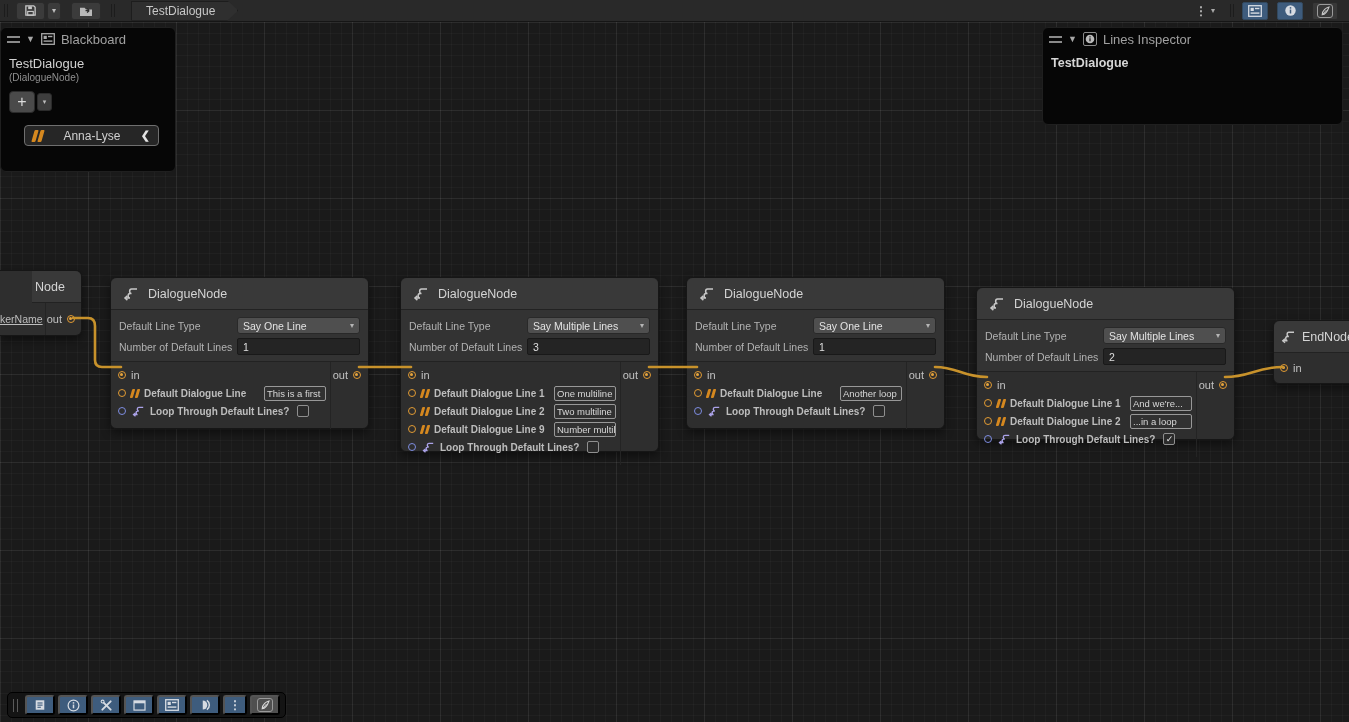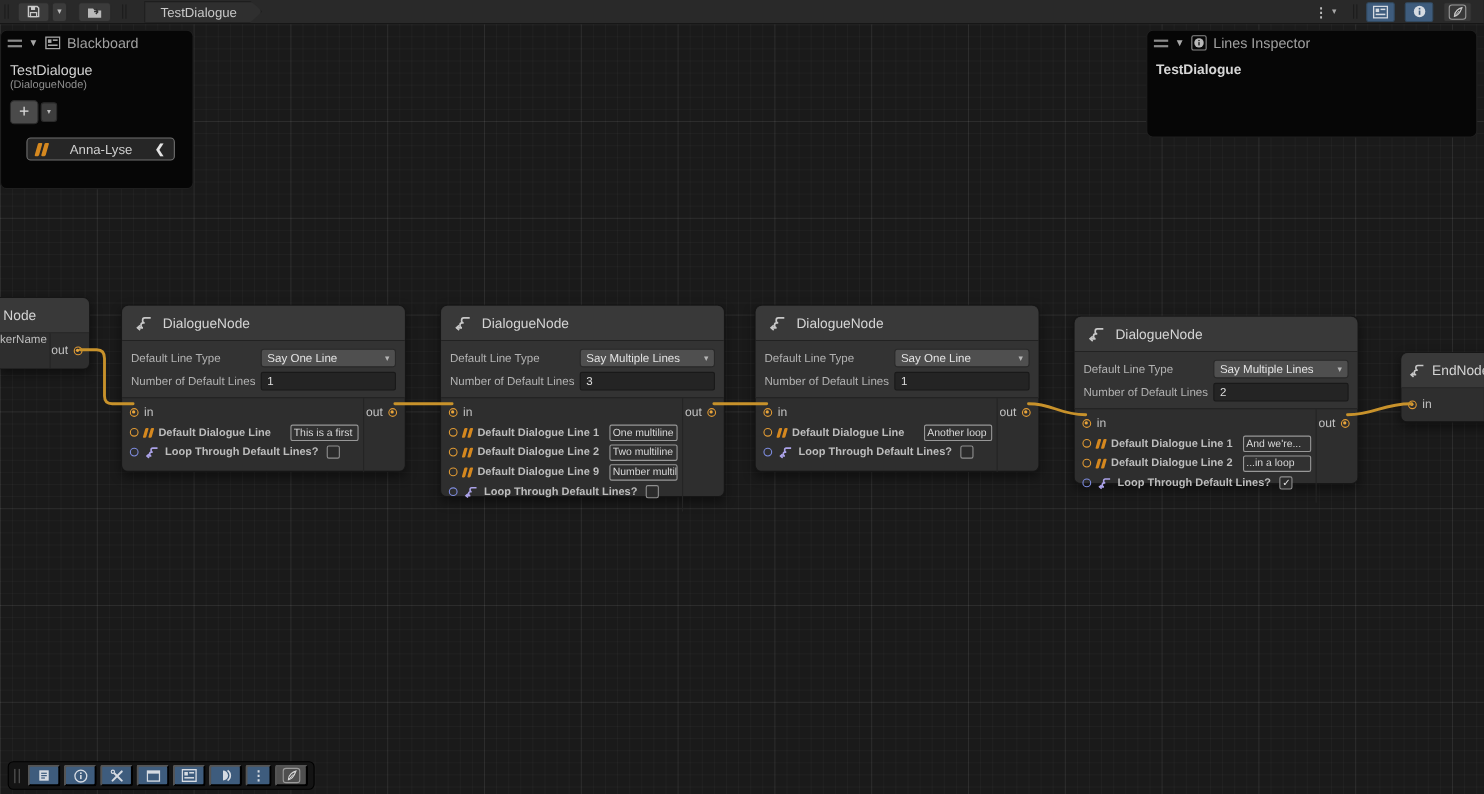"Node" .node.cut-left .ntitle { margin-left: none -> 32px }
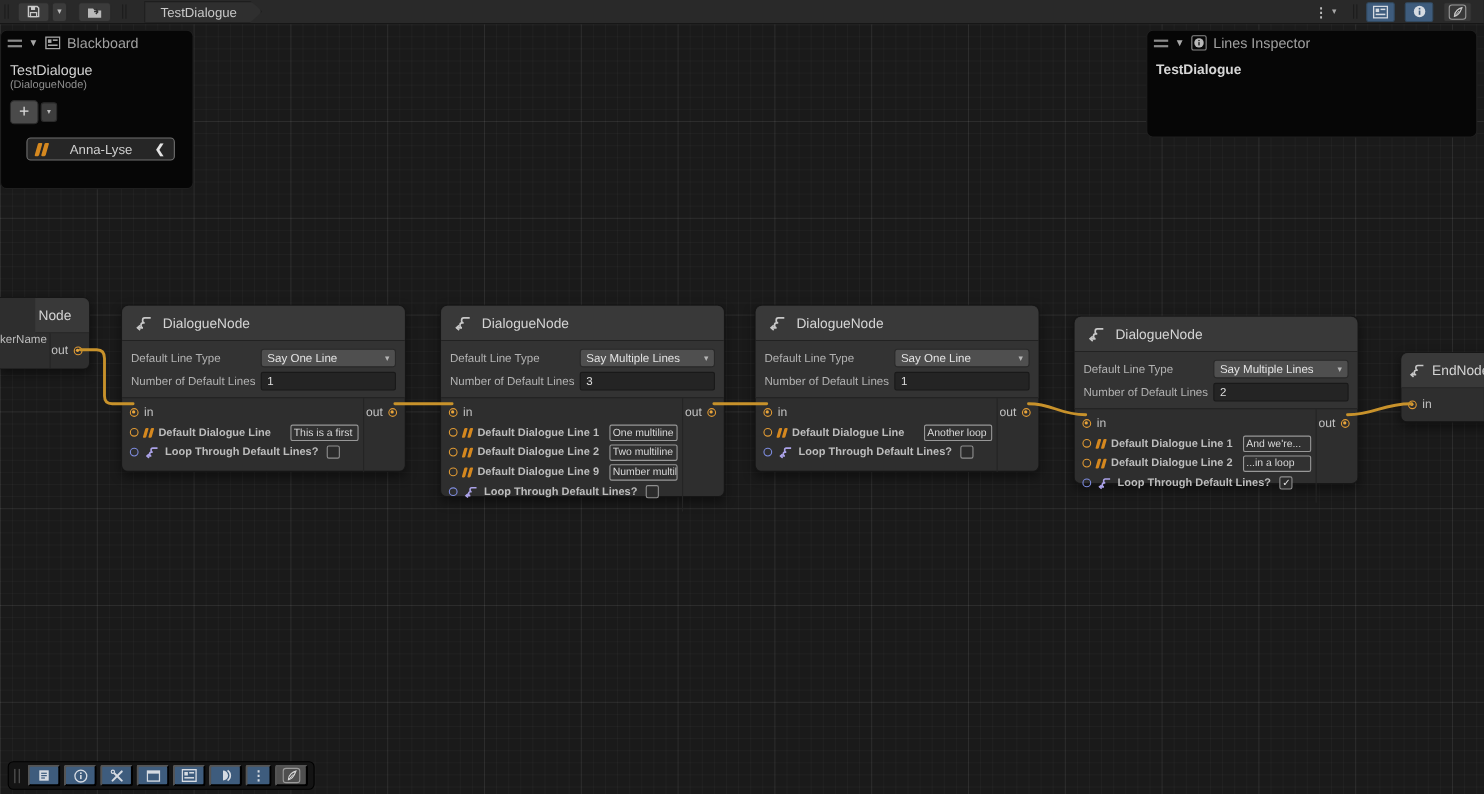"kerName" .split-row .lcol { align-items: none -> center; text-decoration: none -> underline }
